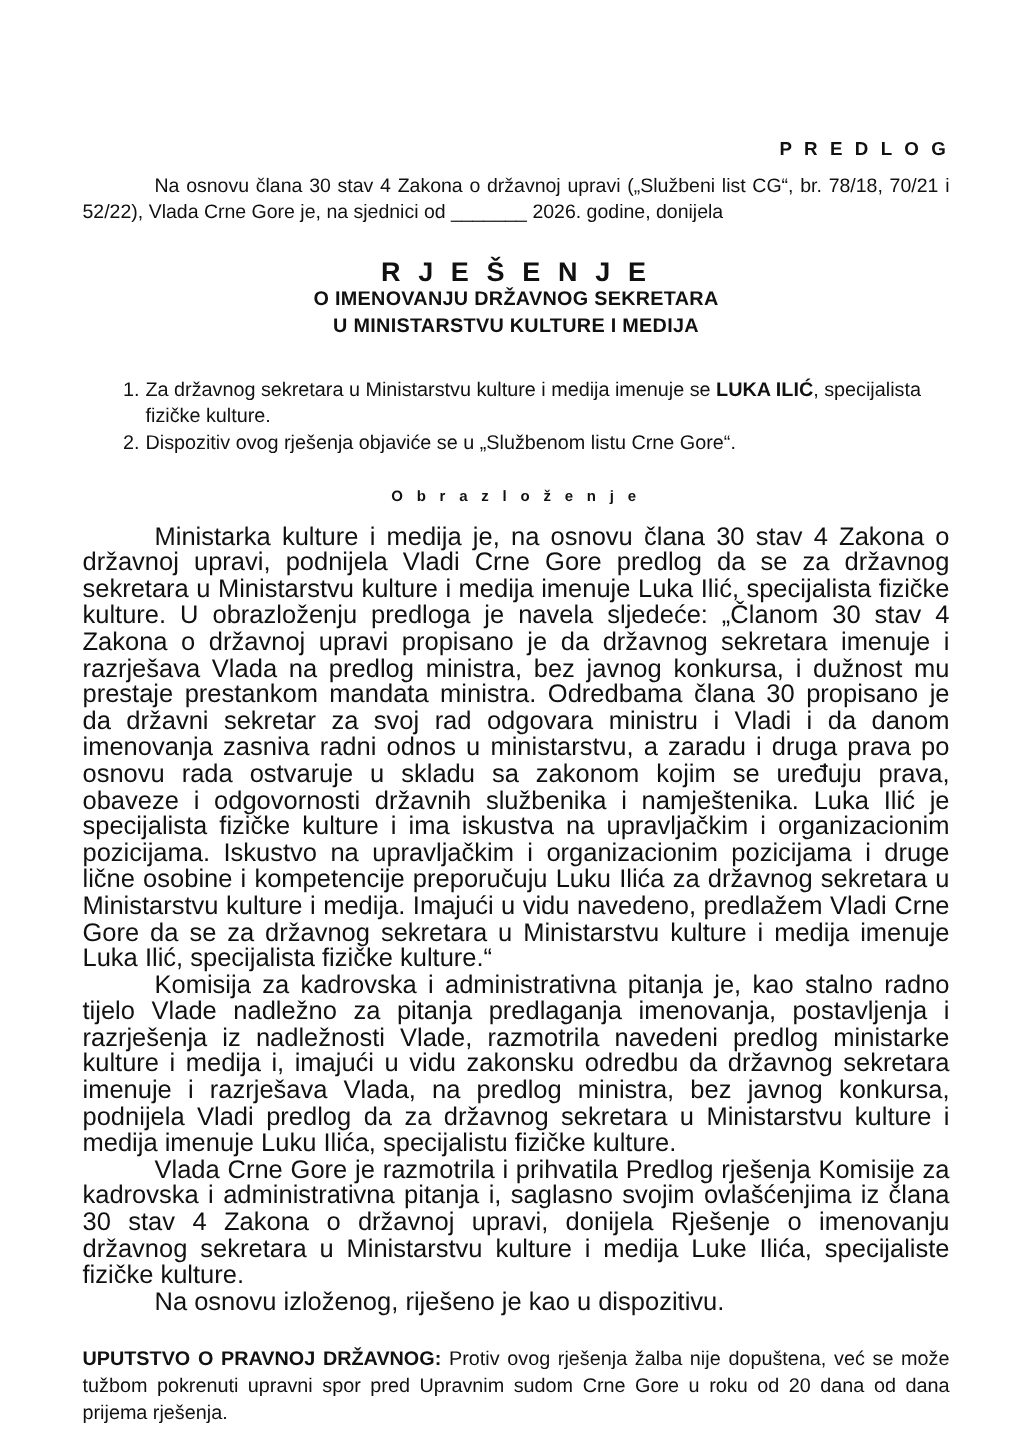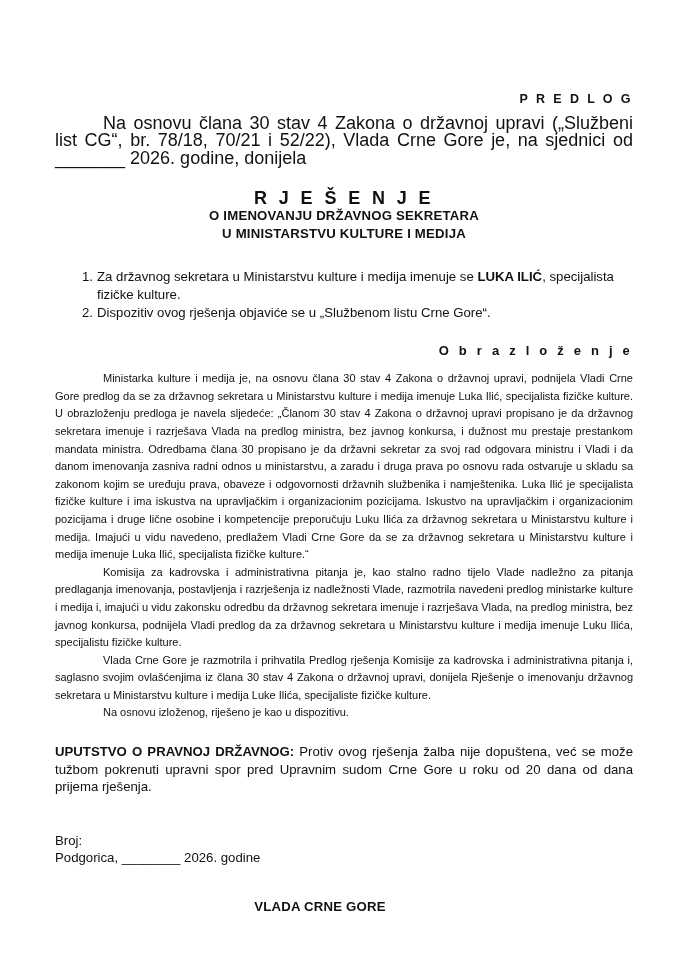"Na osnovu člana 30 stav" .preamble { font-size: 18px -> 13px }
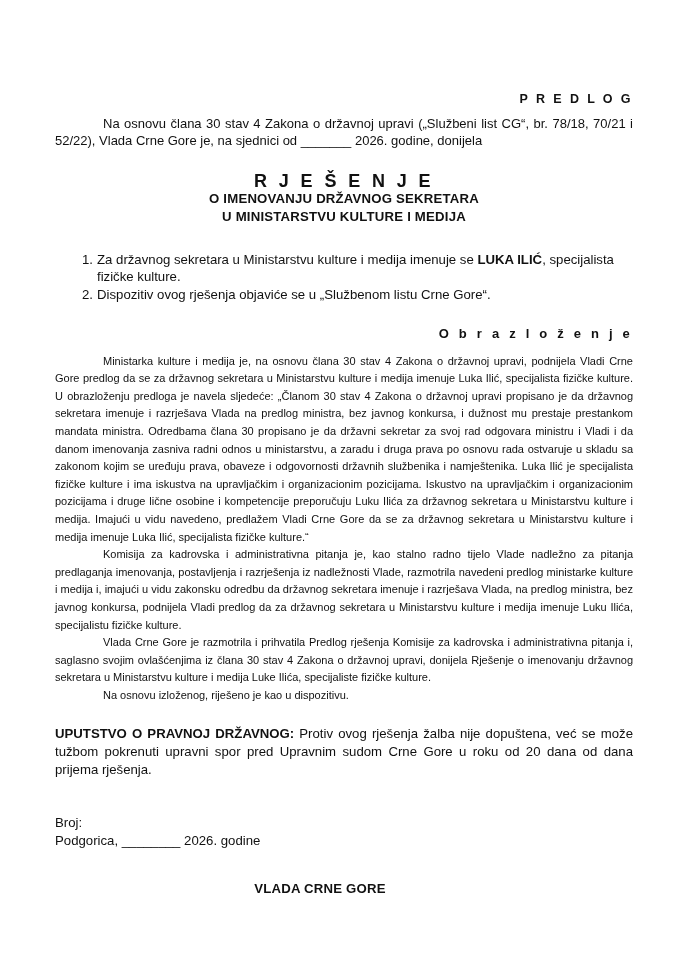"O b r a z" .reasoning-heading { font-size: 13px -> 10px; text-align: right -> center }
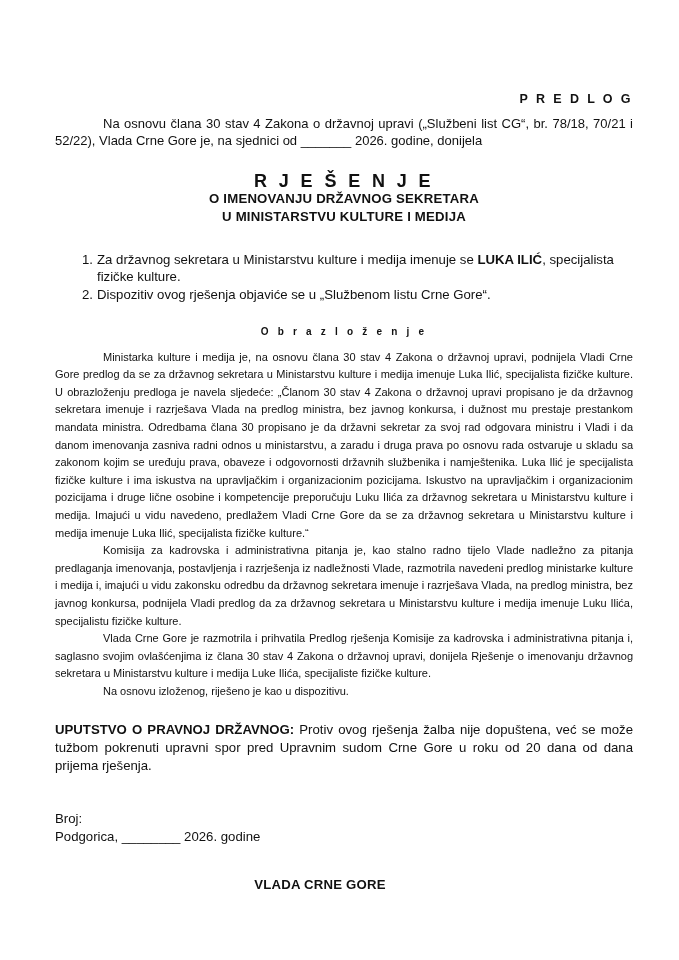"Ministarka kulture i medija je," .body-block { font-size: 11px -> 17px }
